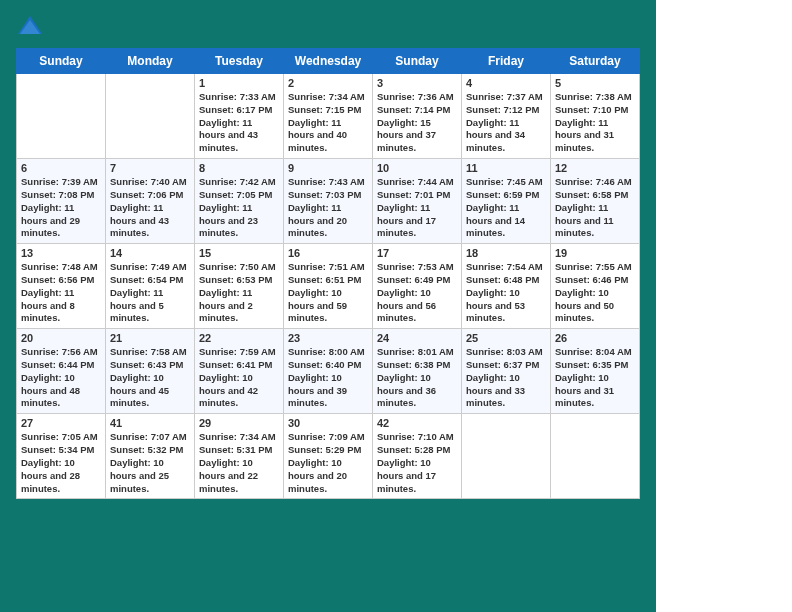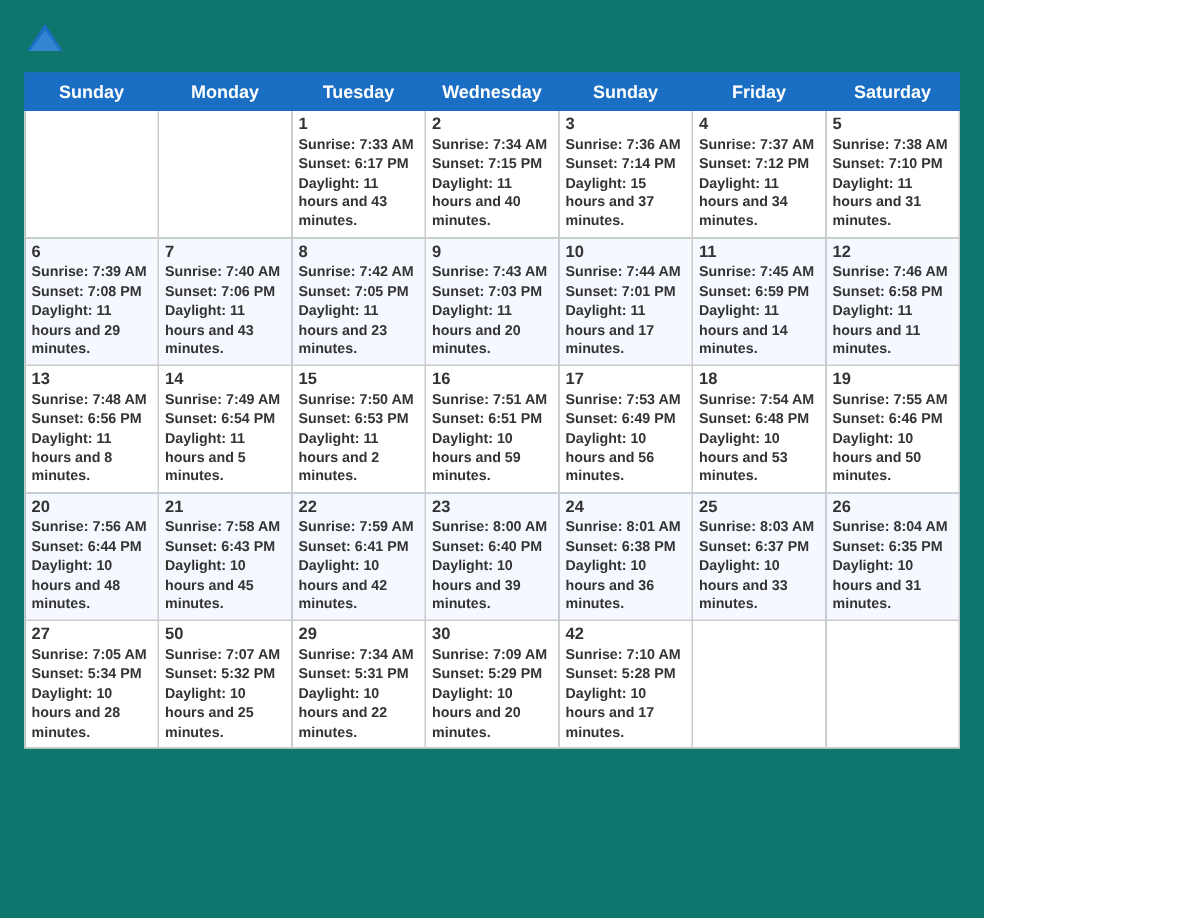"50" span.day-num { text: 50 -> 41 }
